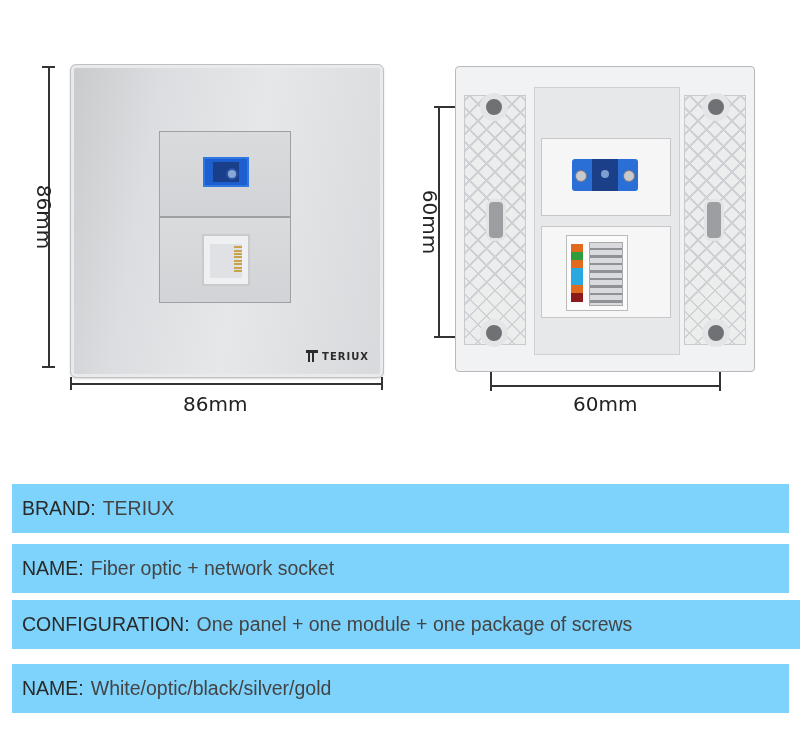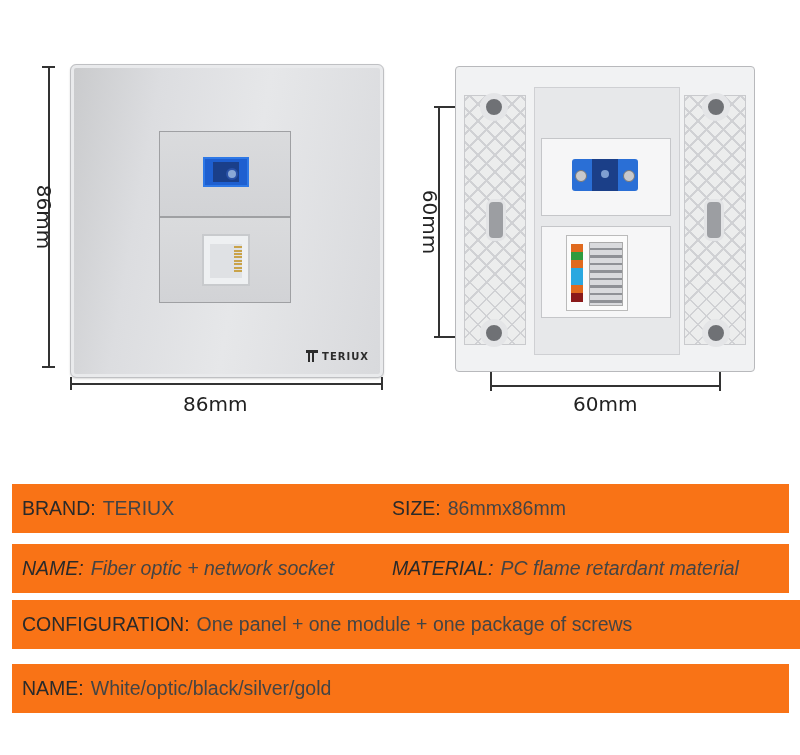"BRAND: TERIUX" .spec-row { background: #f97316 -> #7dd3fc }
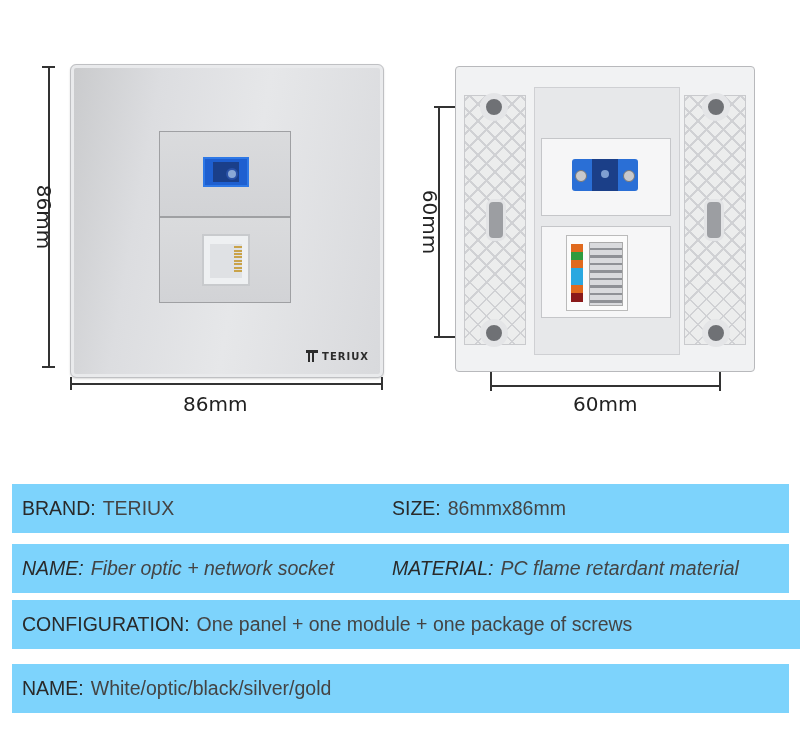"SIZE: 86mmx86mm" div.spec-item { html: <div> <span>SIZE:</span><span>86mmx86mm</span> </div> -> none }
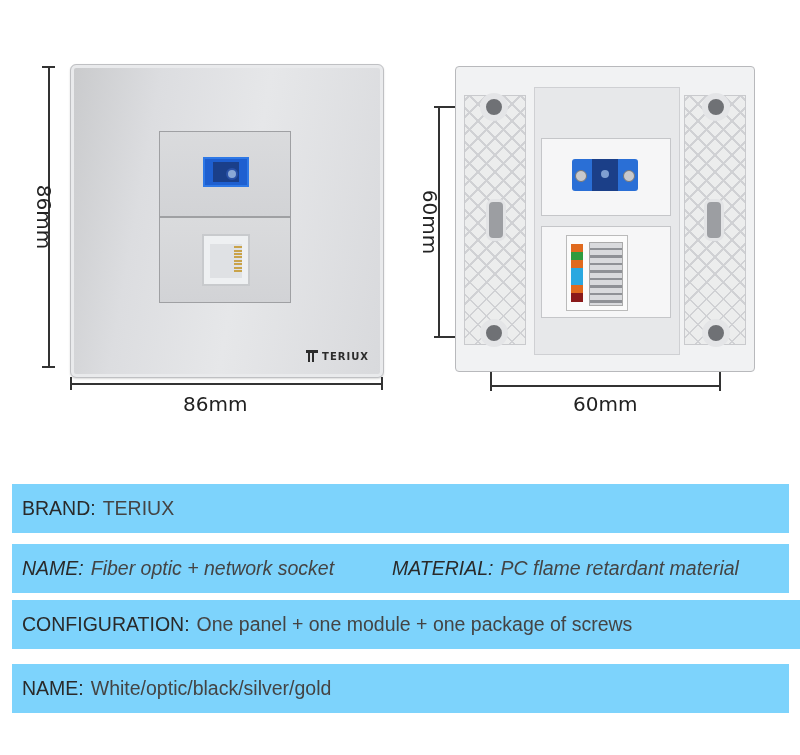"NAME: Fiber optic + network" div.spec-row { font-style: italic -> none }
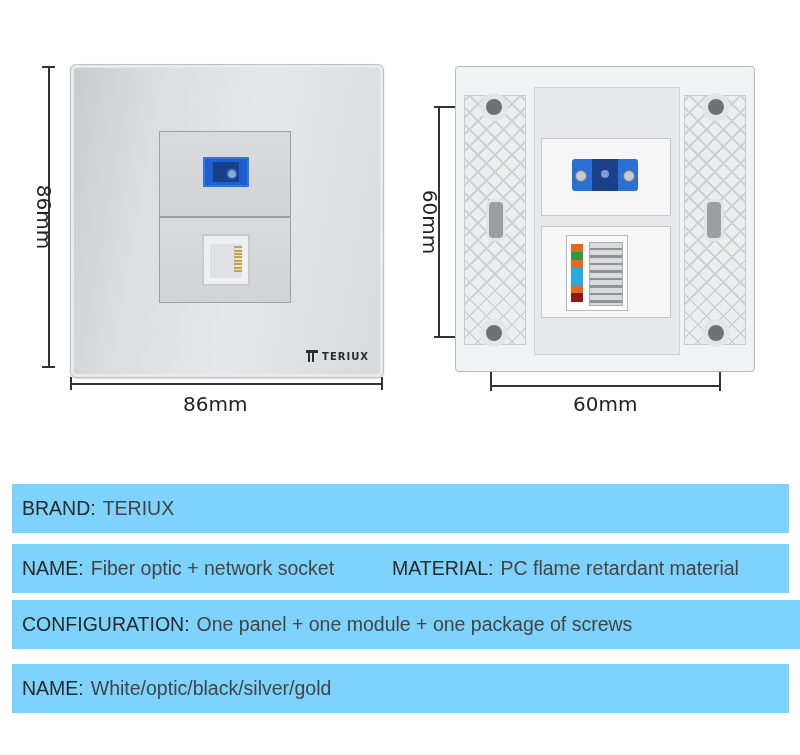"MATERIAL: PC flame retardant material" div.spec-item { html: <div> <span>MATERIAL:</span><span>PC flame retardant material</span> </div> -> none }
